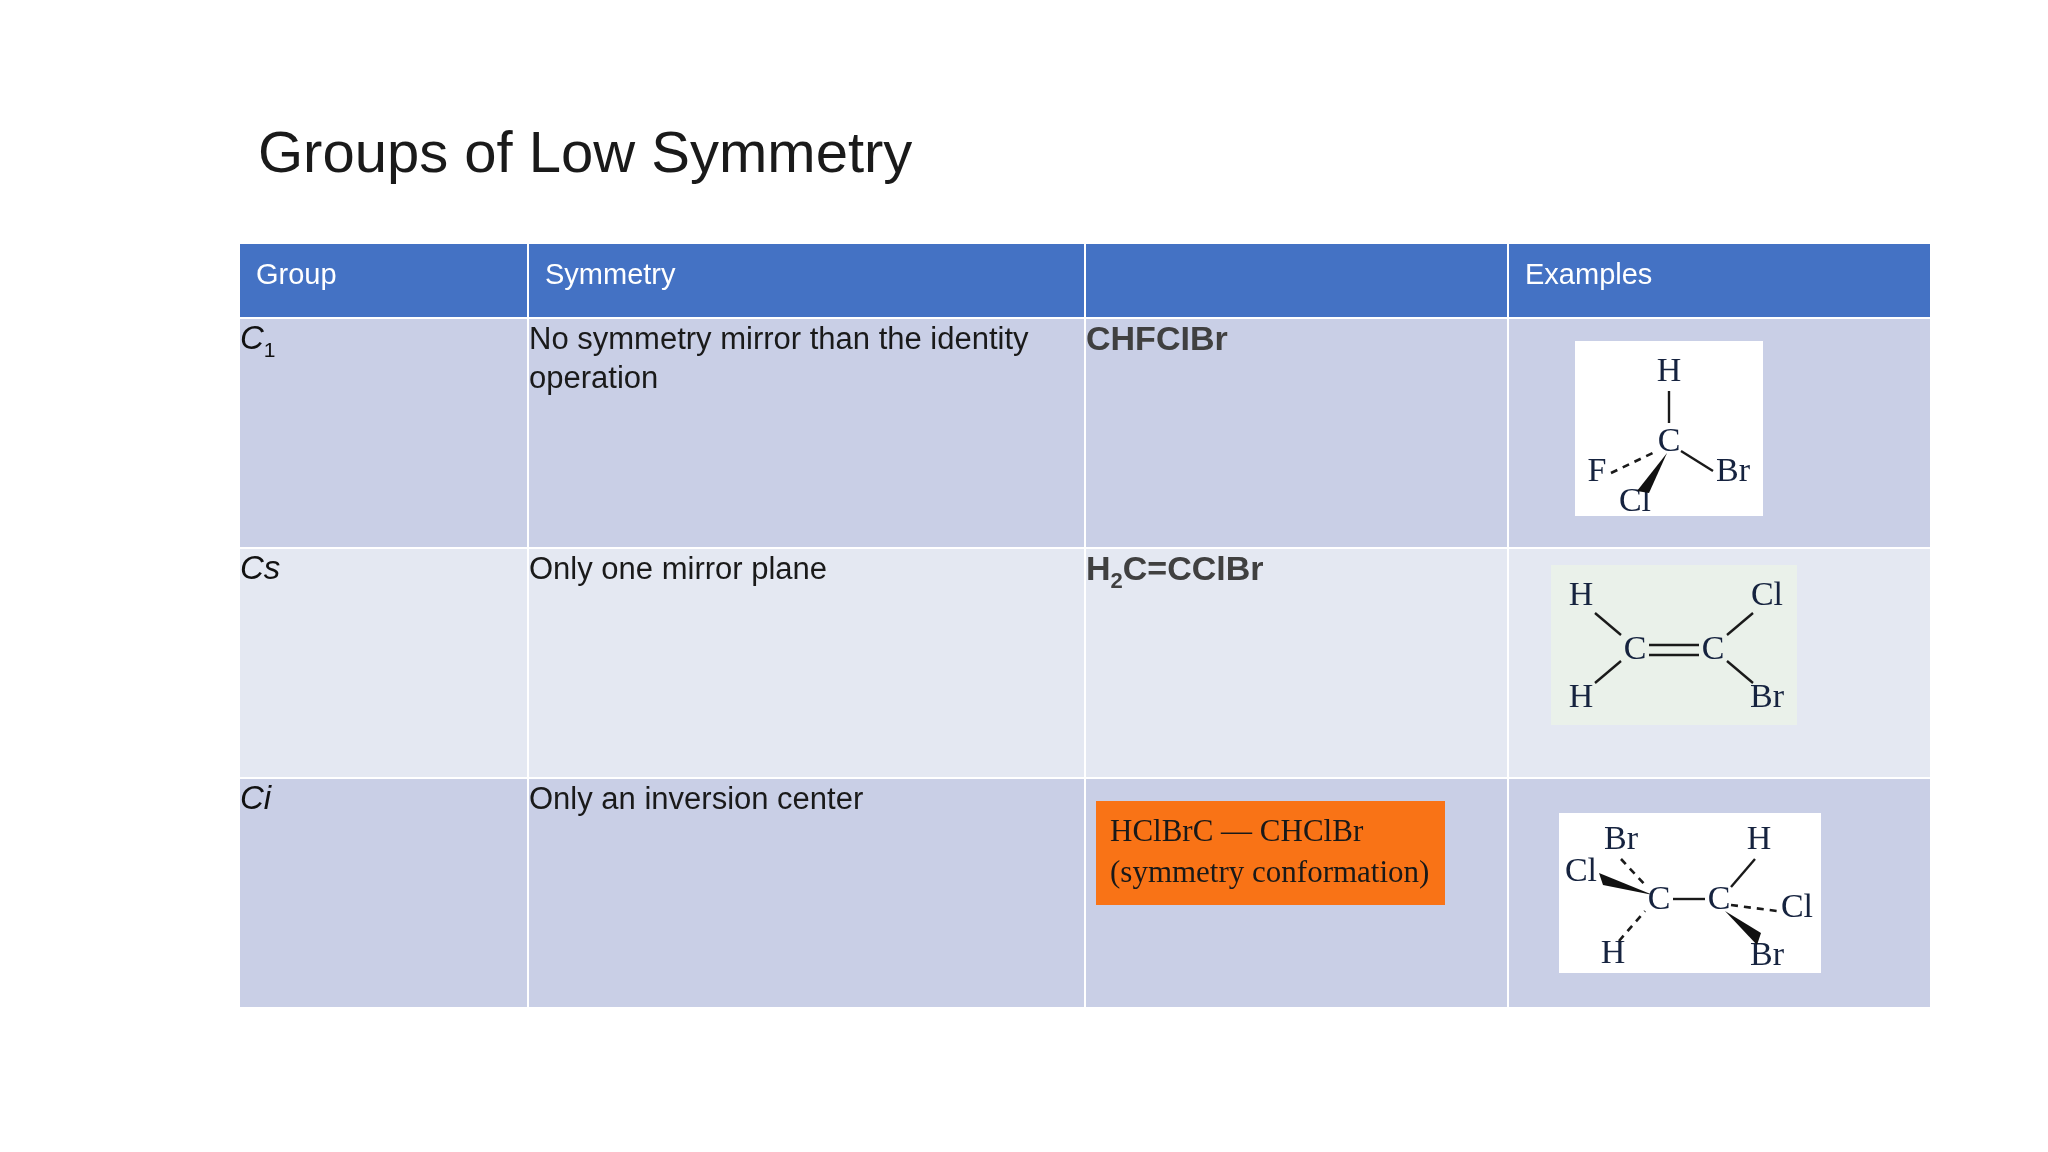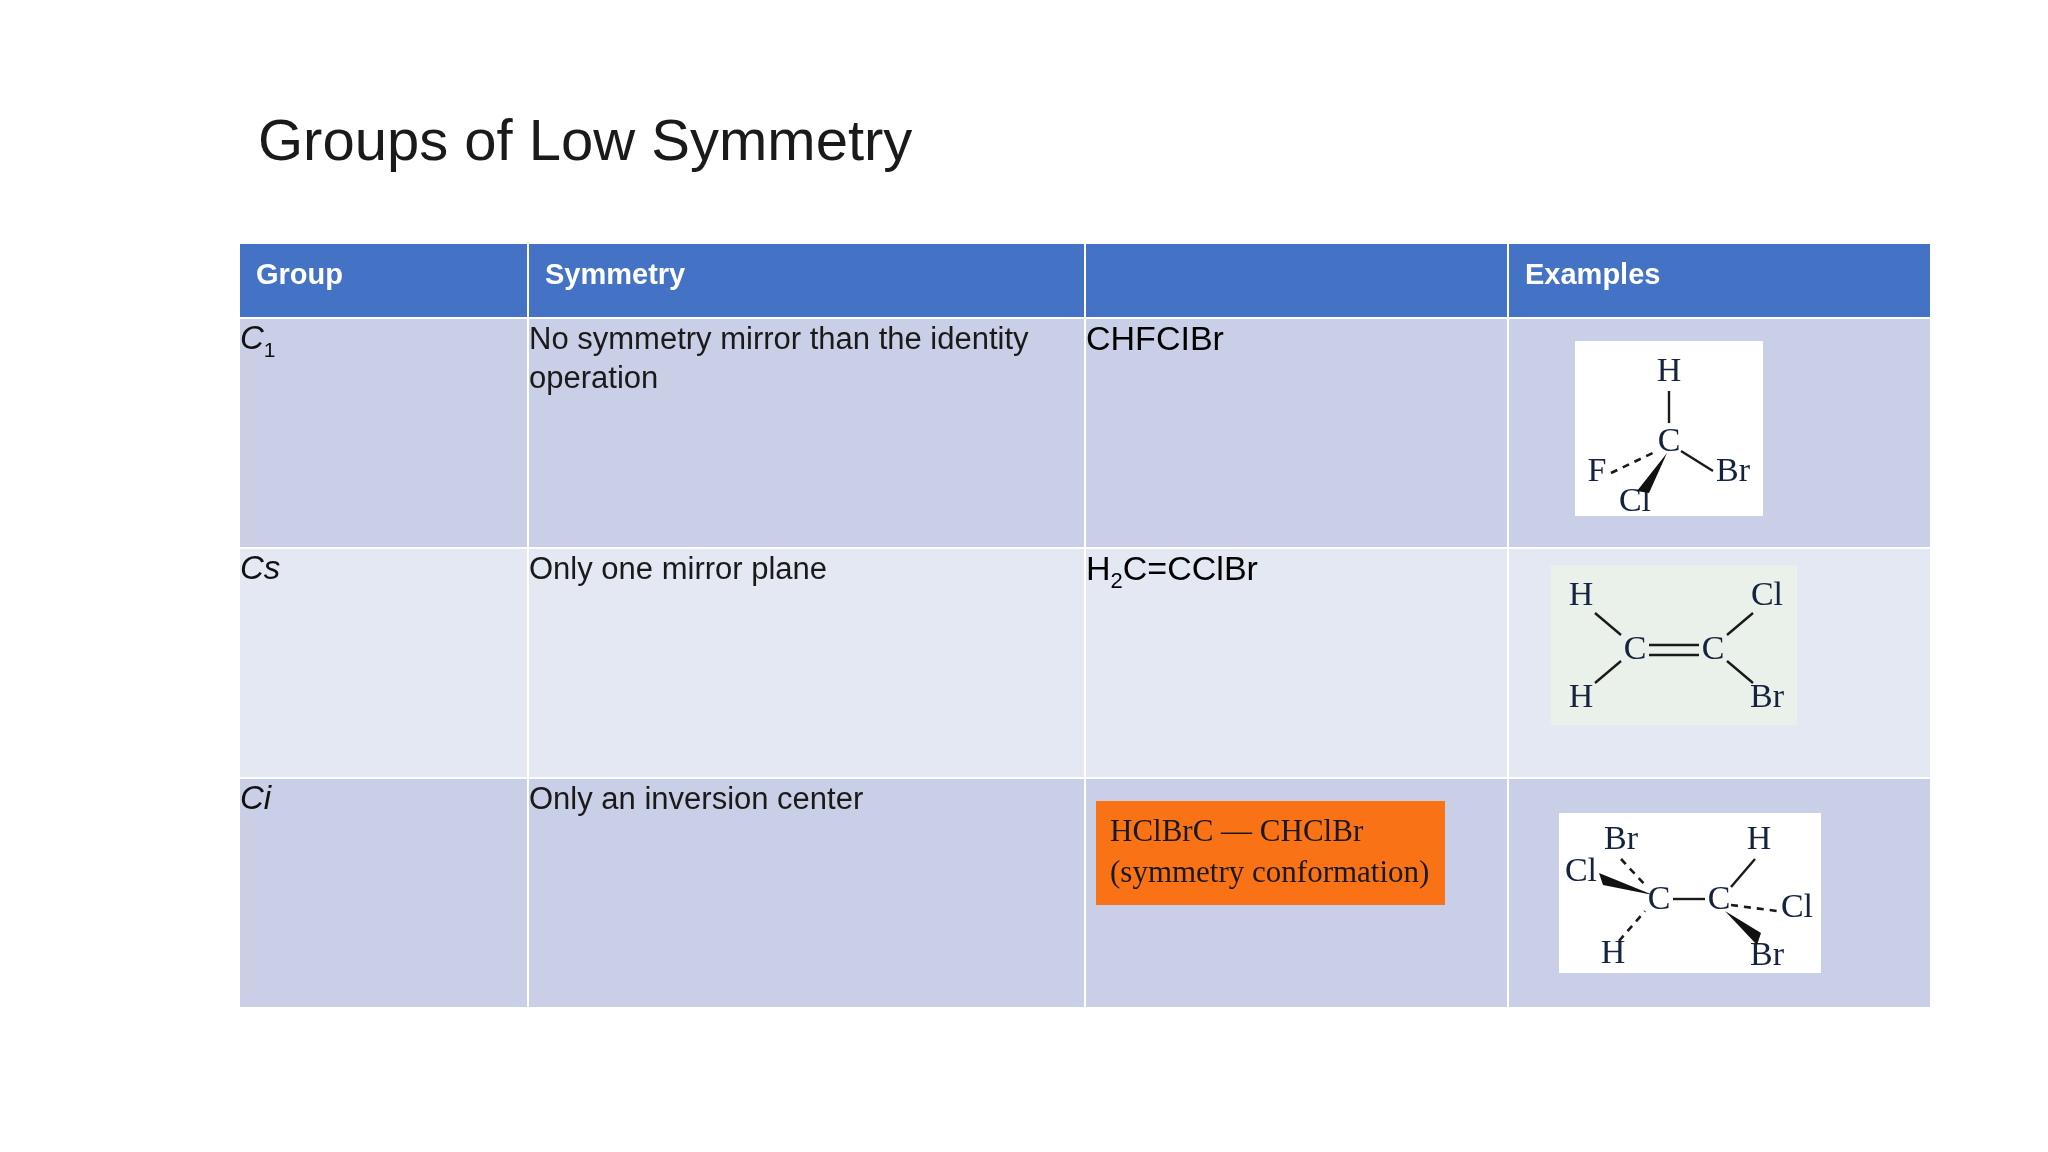"Groups of Low Symmetry" .slide-title { top: 106px -> 118px }
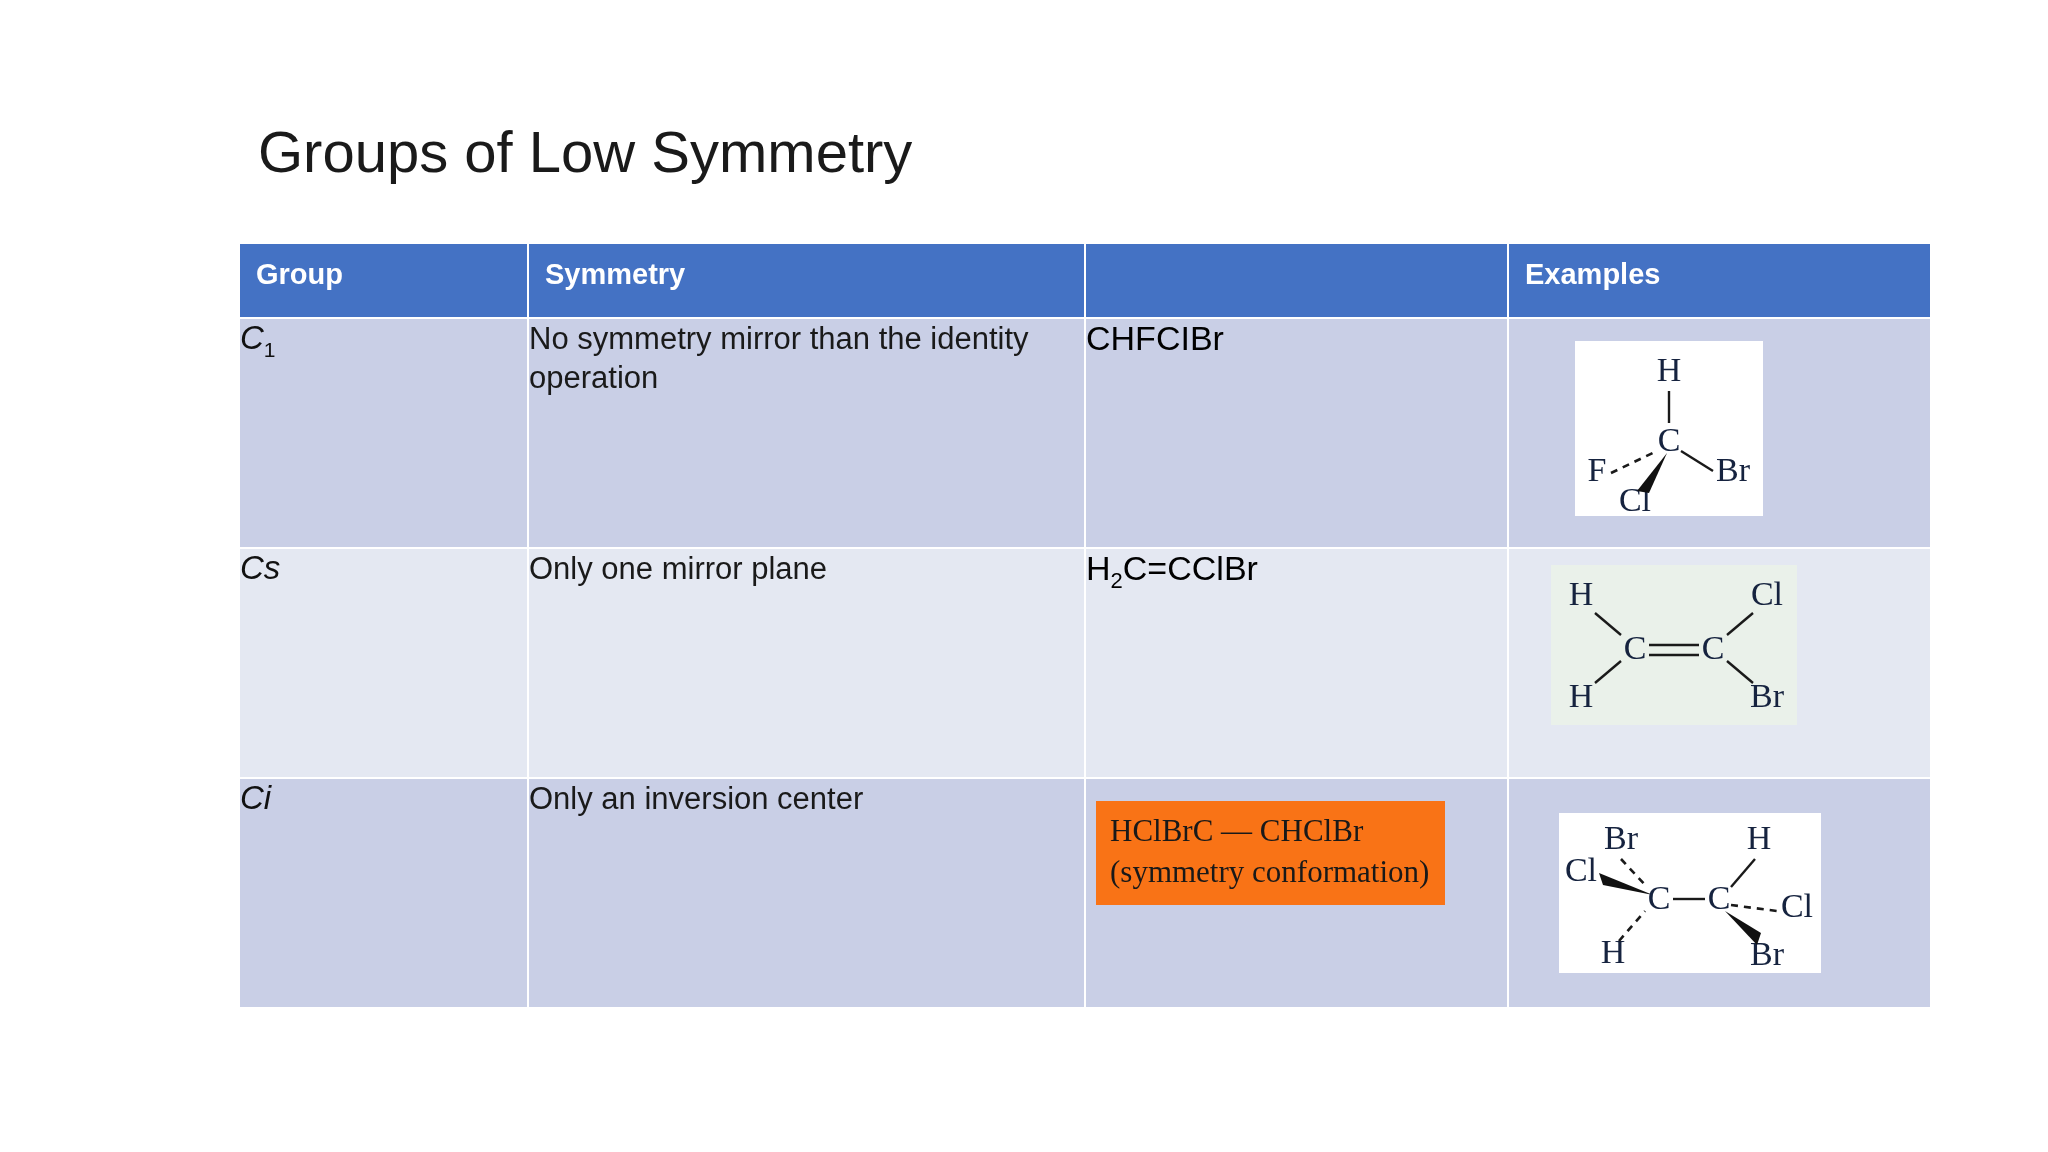"Group" .hdr-row th { font-weight: bold -> normal }
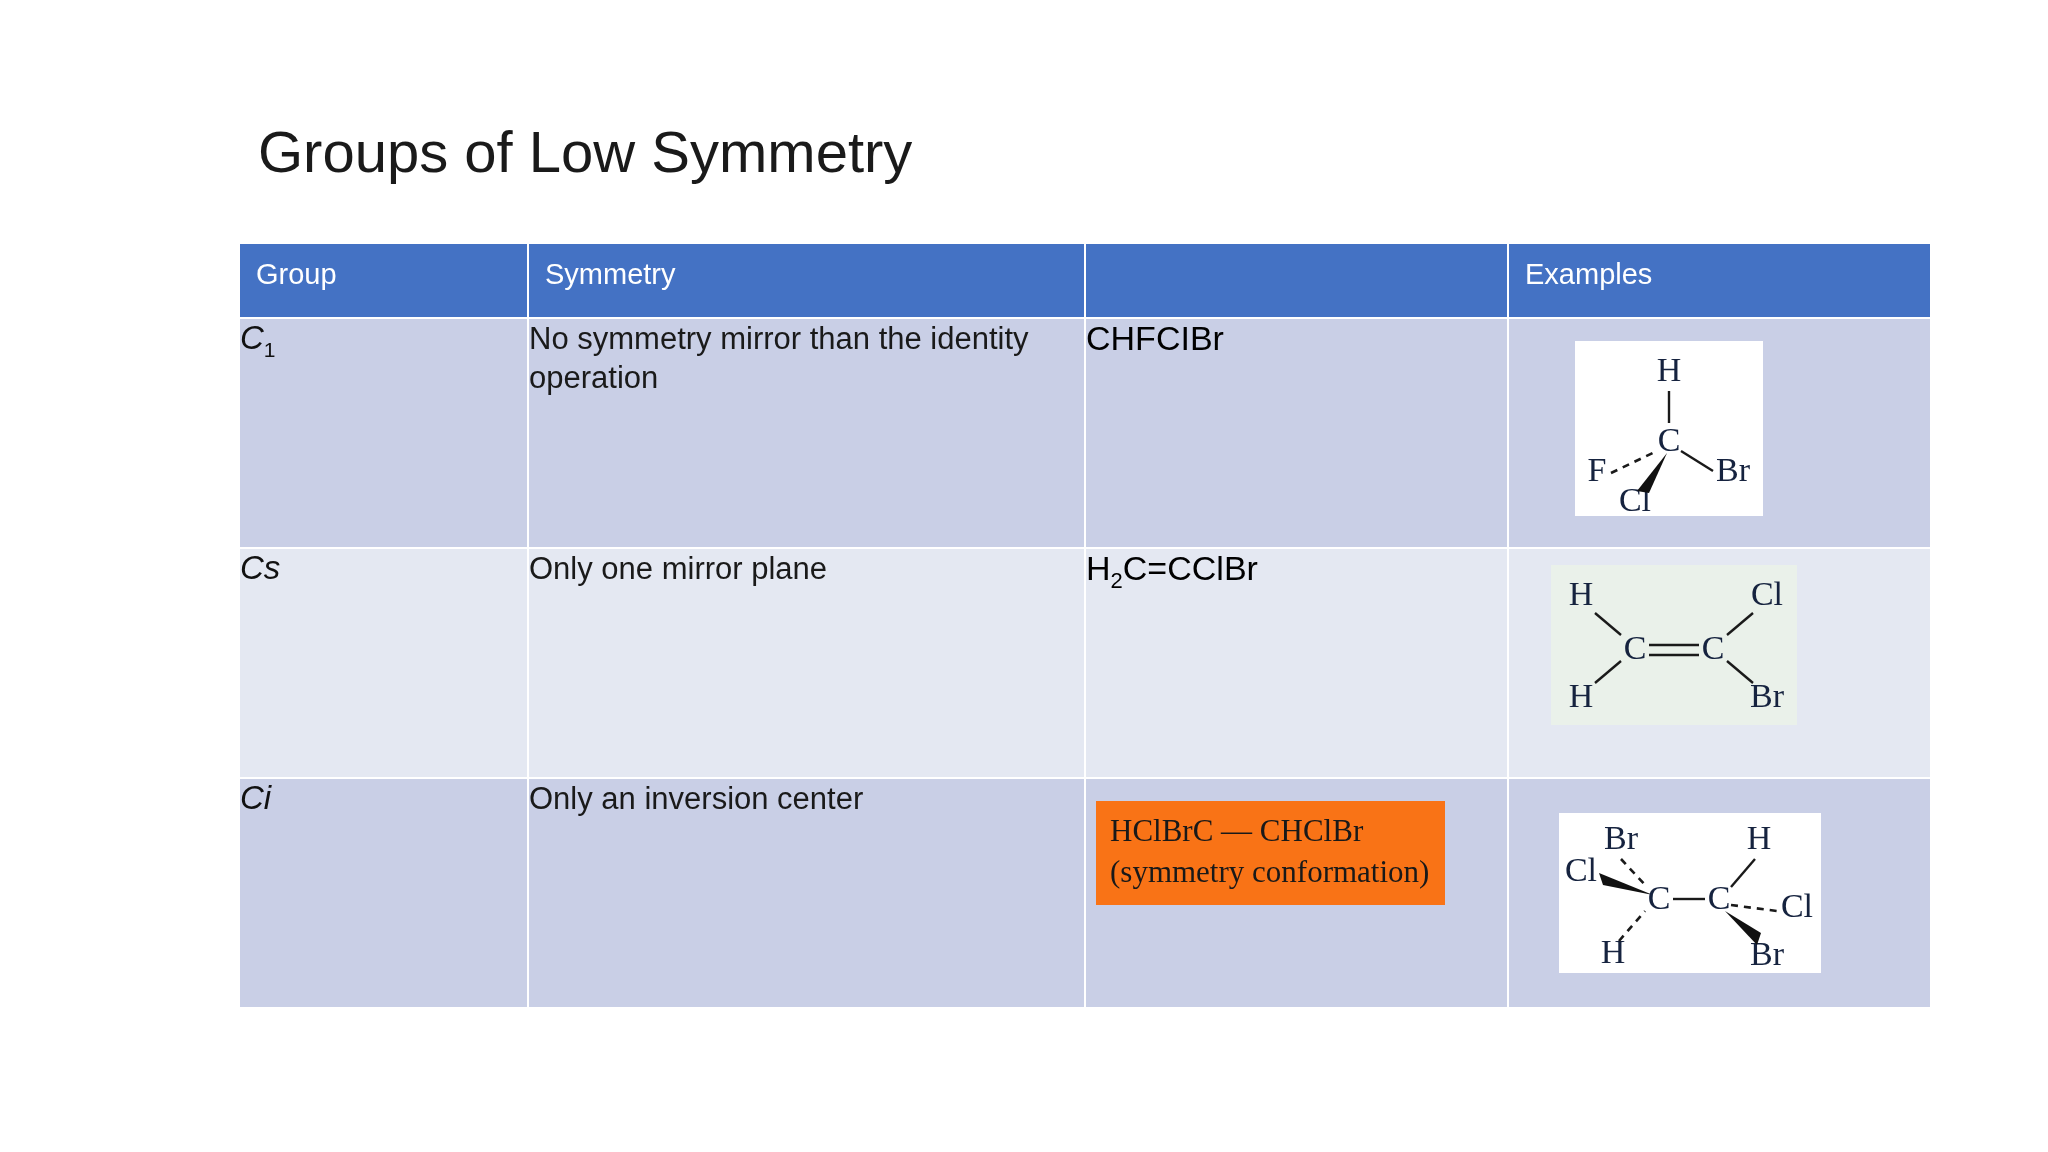"CHFCIBr" .cell-formula { color: #000000 -> #404040; font-weight: none -> bold }
